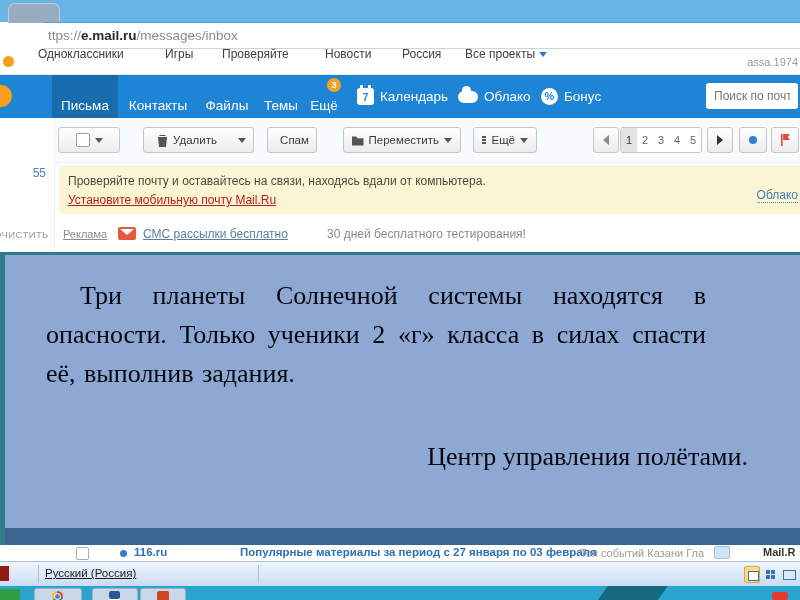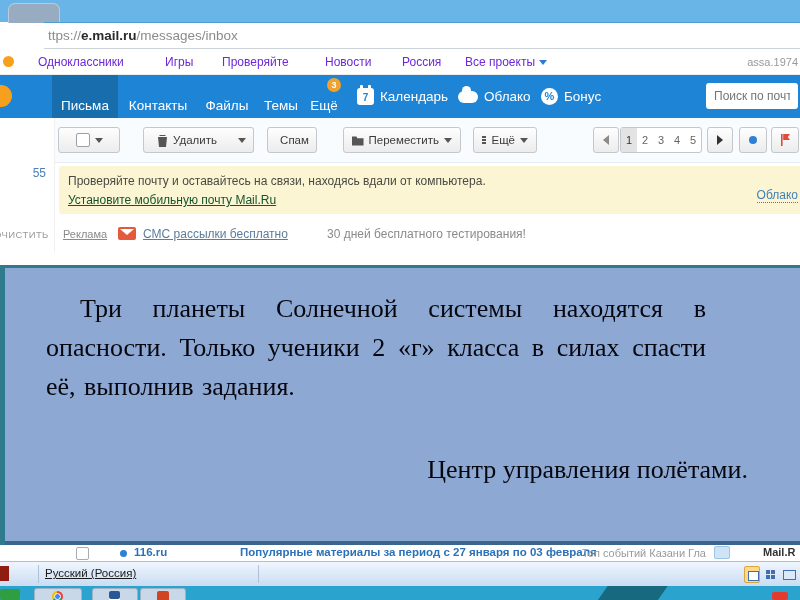"Одноклассники" .plink { color: #6d28d9 -> #404040; top: 55px -> 47px }
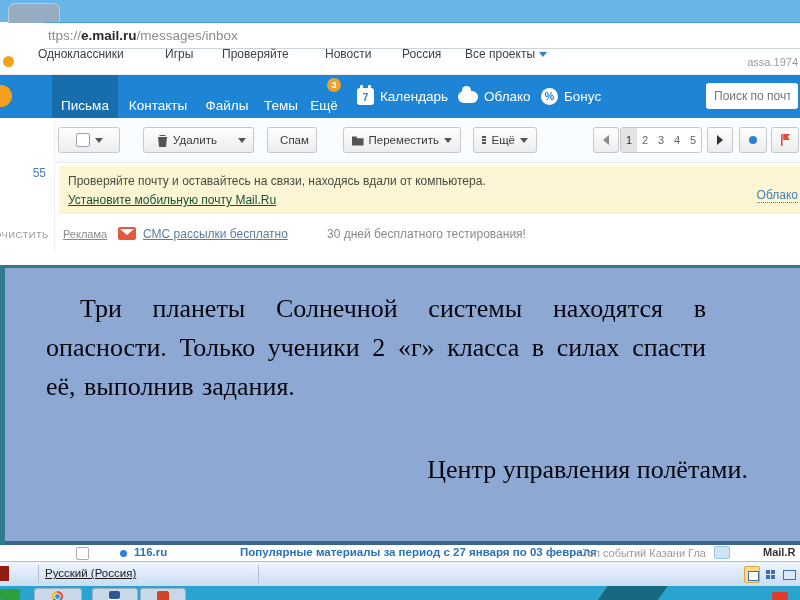"Установите мобильную почту Mail.Ru" .notice-link { color: #14532d -> #b91c1c }
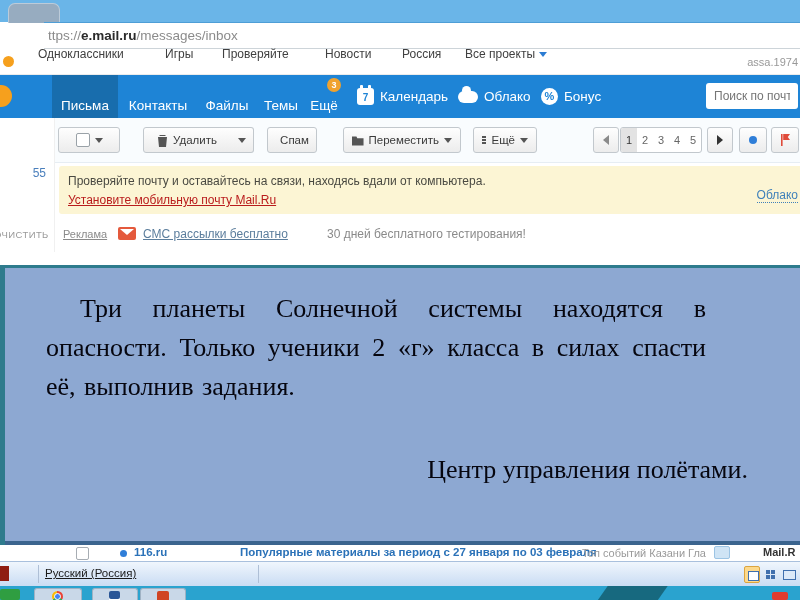"Три планеты Солнечной системы находятся" .slide { margin-top: 13px -> none }
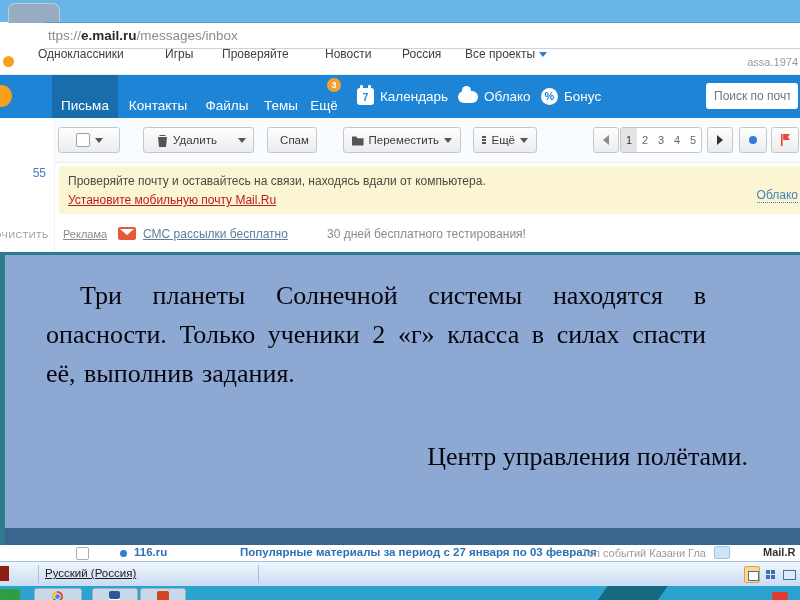"116.ru" .mailrow { text-align: right -> none }
